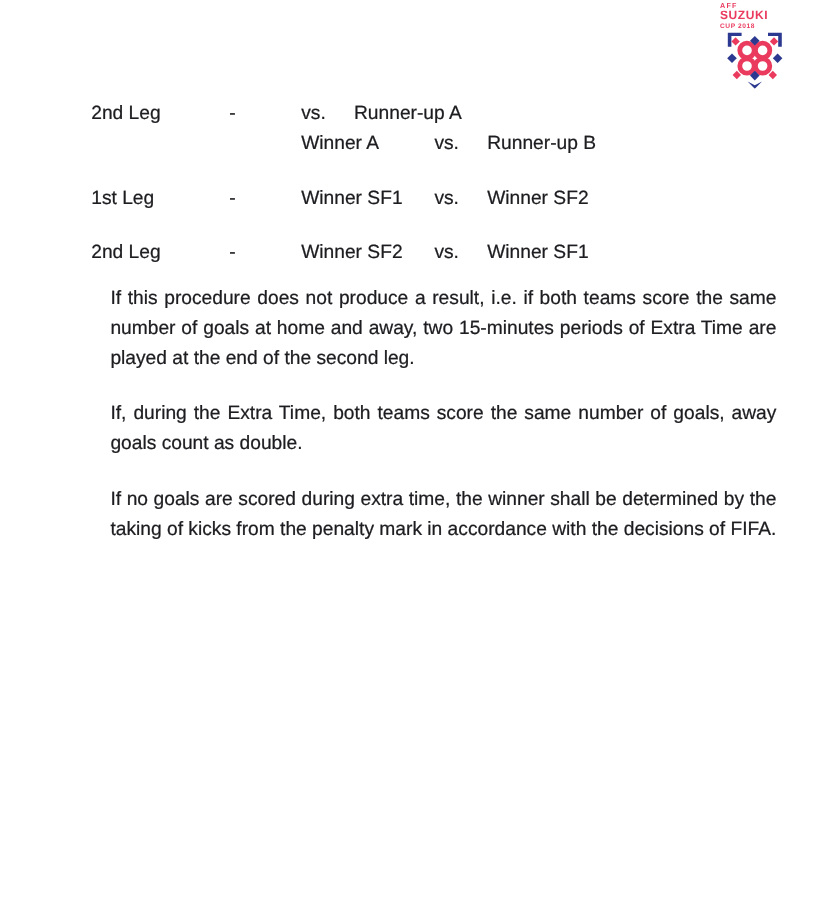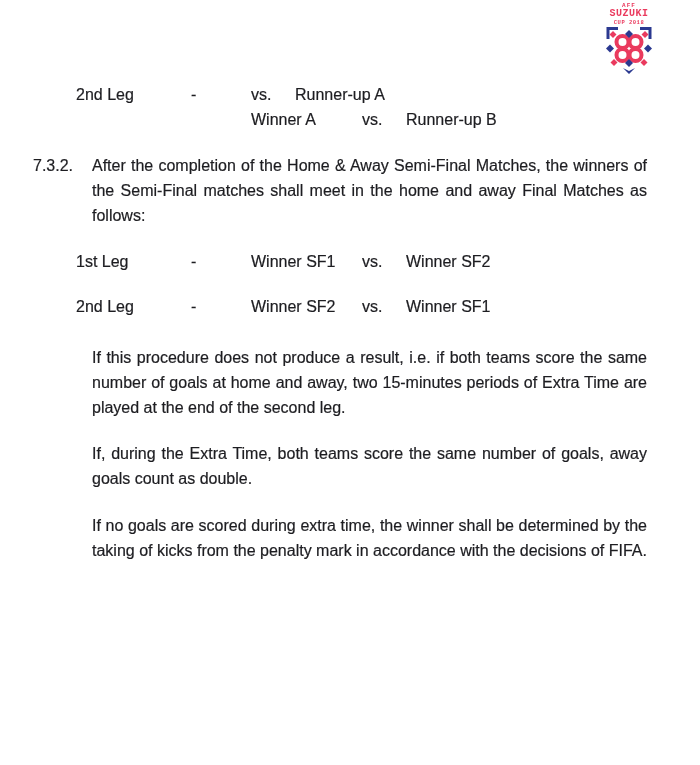"SUZUKI" .logo { font-family: Liberation Mono, monospace -> none; text-align: center -> none }
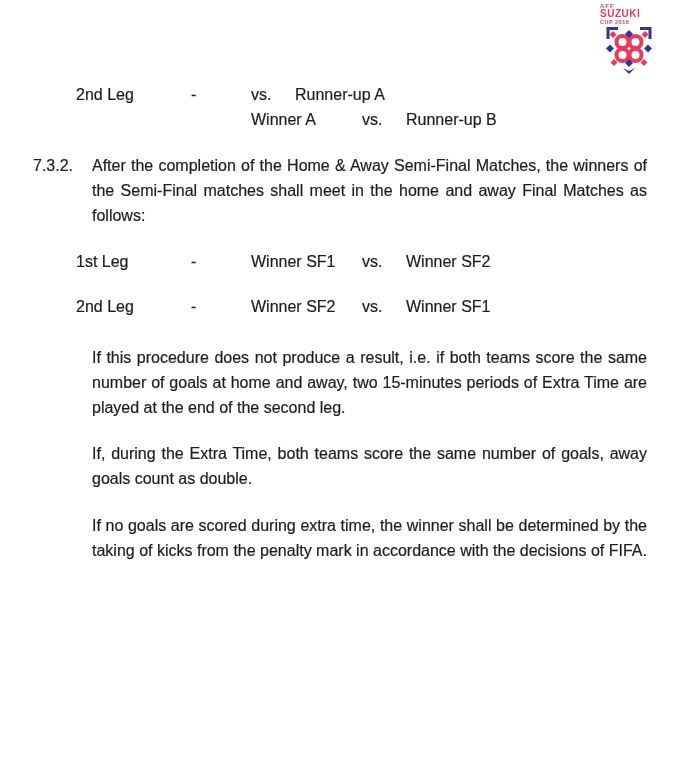"7.3.2." div.section { html: <div> <span>7.3.2.</span> <span>After the completion of the Home &amp; Away Semi-Final Matches, the winners of the Semi-Final matches shall meet in the home and away Final Matches as follows:</span> </div> -> none }
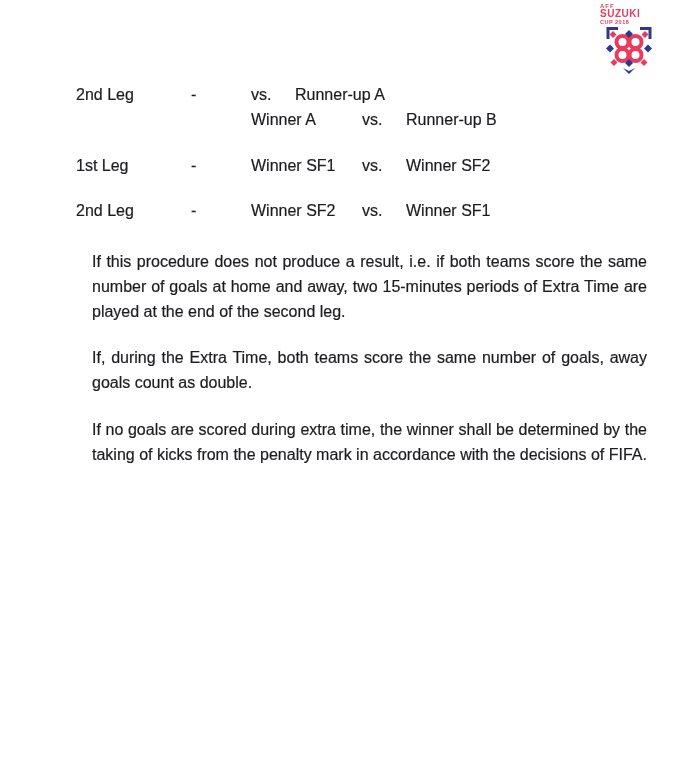"If this procedure does not" .mt19 { margin-top: 26px -> 13px }
